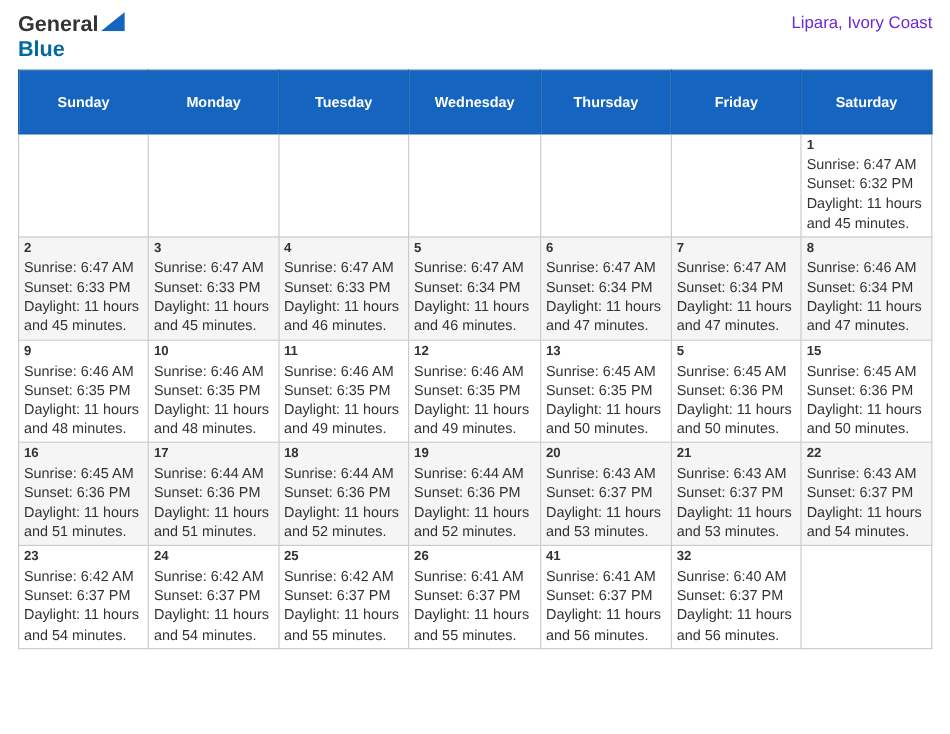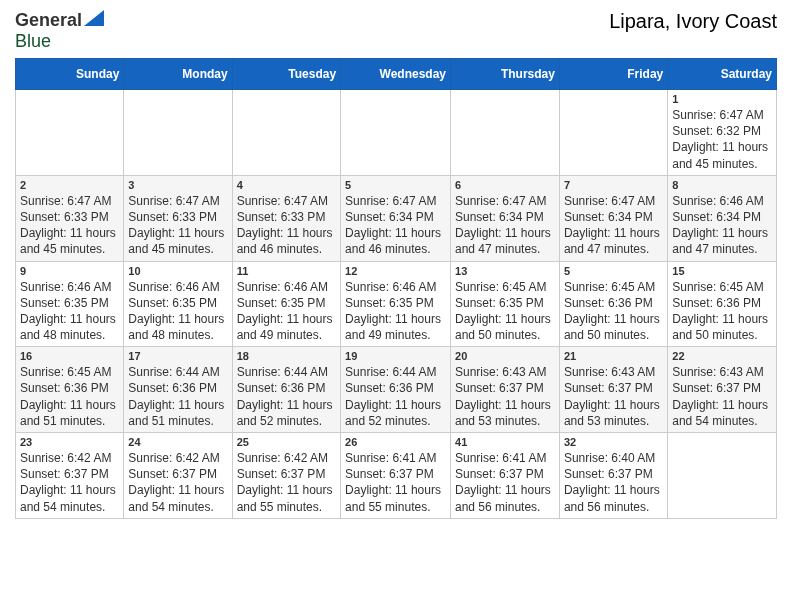"Lipara, Ivory Coast" .location { color: #000000 -> #6d28d9; font-size: 20px -> 14px }
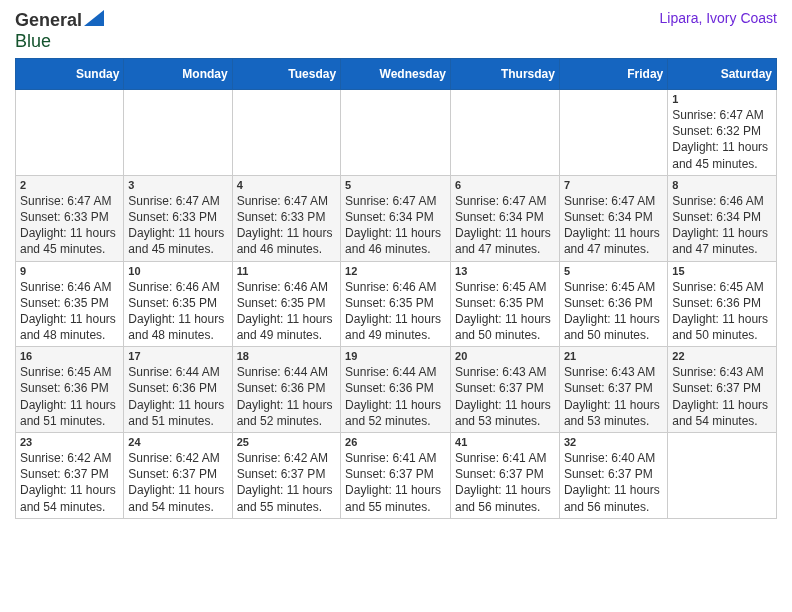"Blue" span.logo-blue { color: #14532d -> #0369a1; font-weight: normal -> bold }
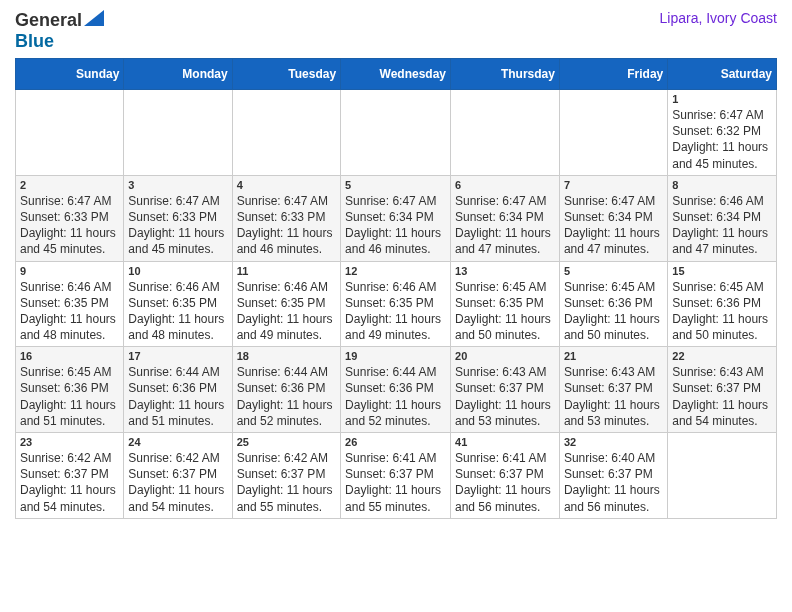"Sunday" .calendar th { padding: 8px 4px -> 19px 4px; text-align: right -> center }
